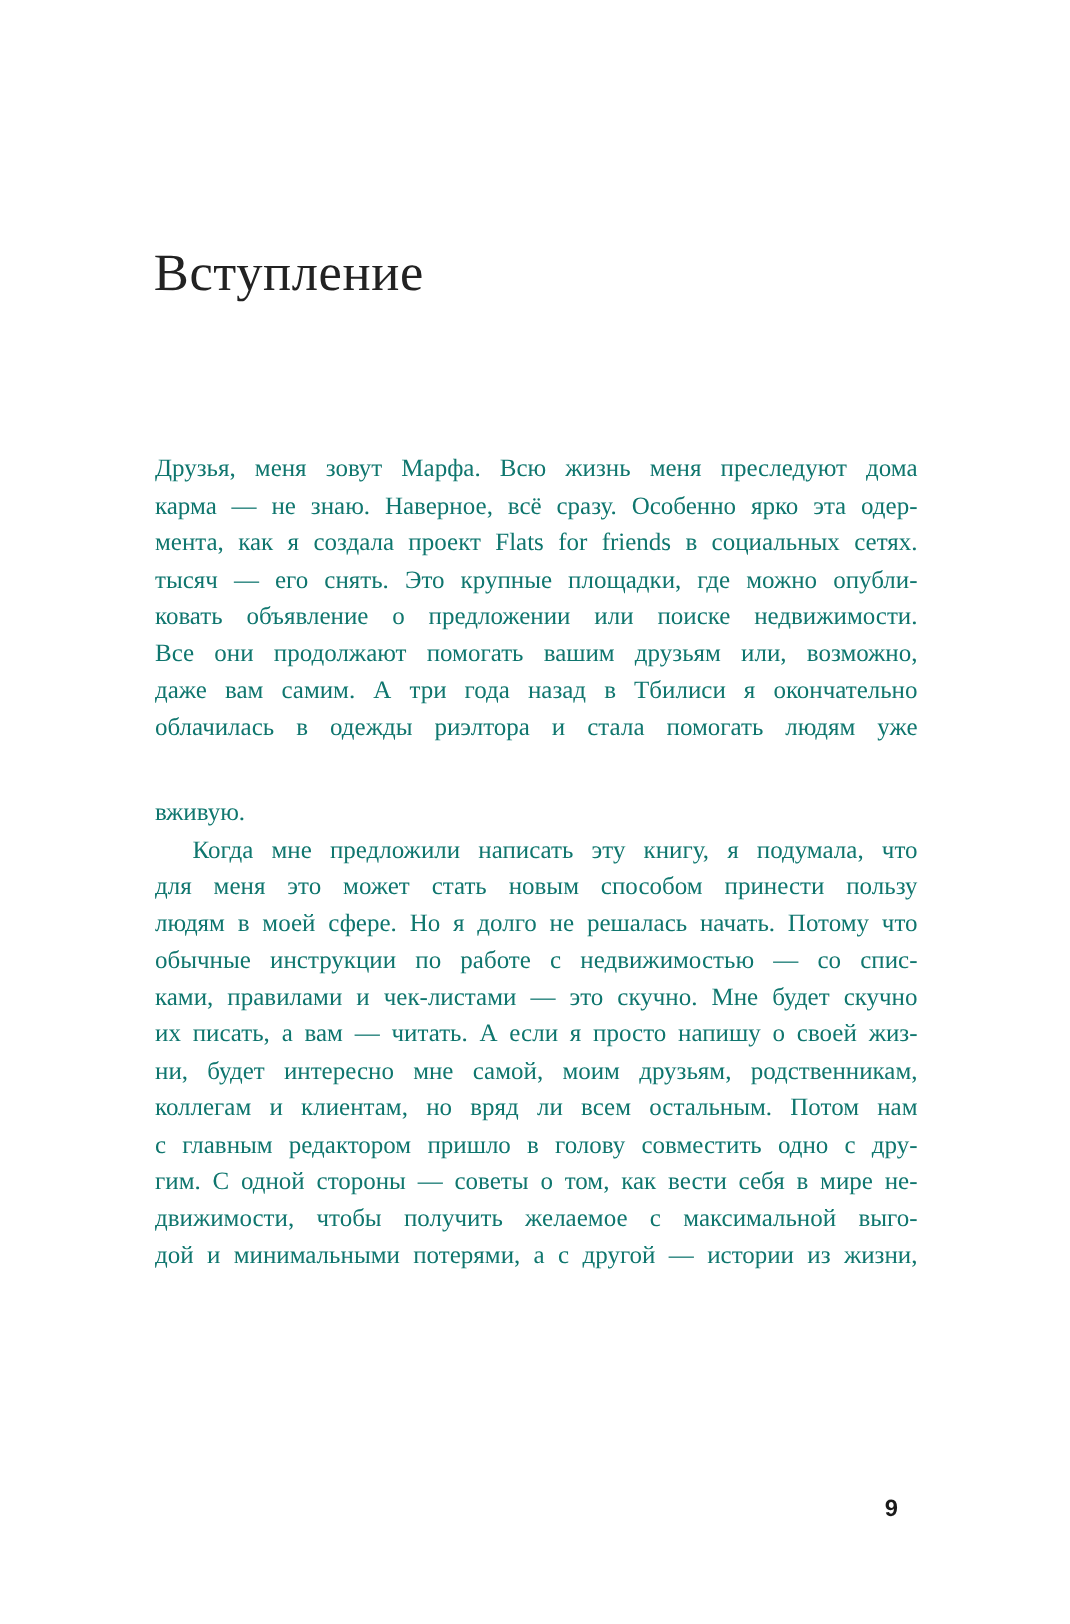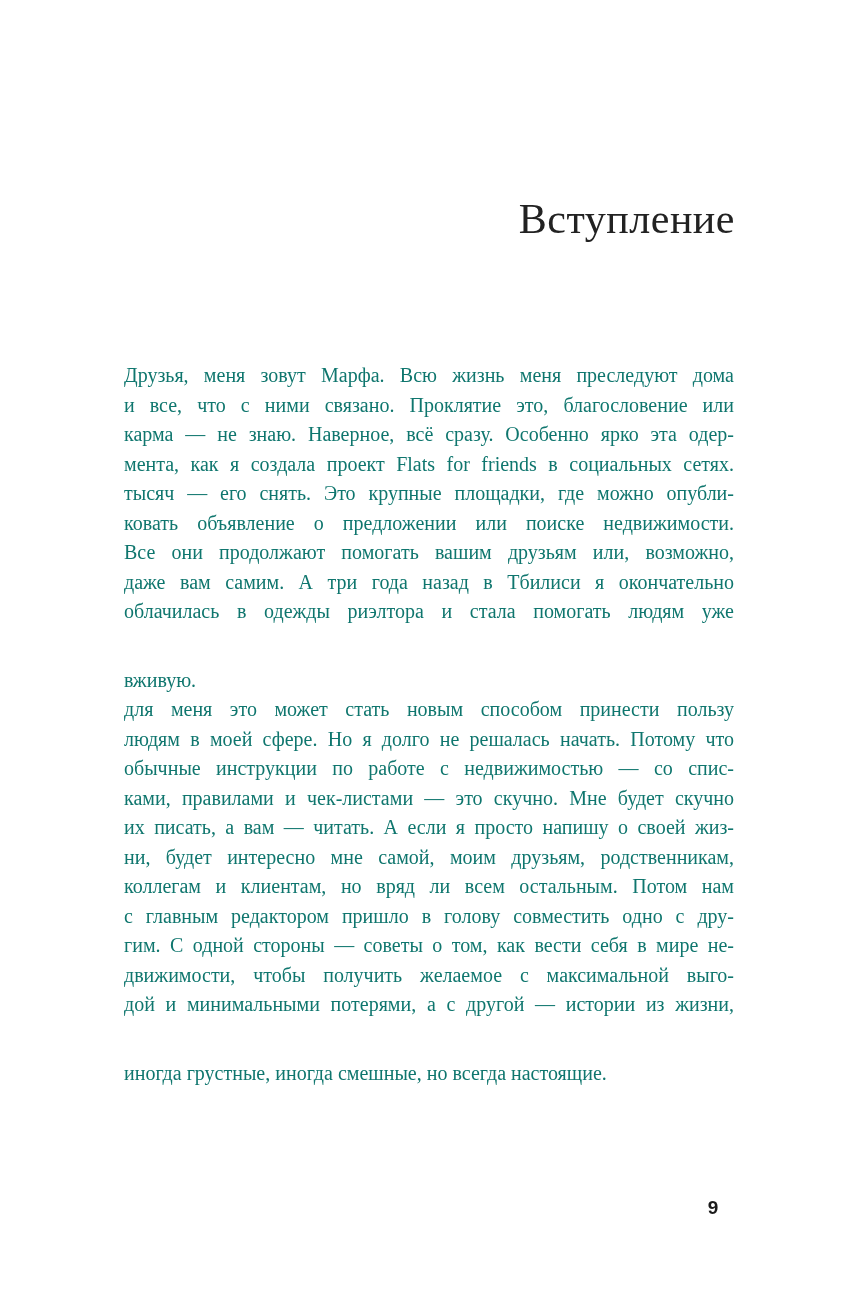"Вступление" .chapter-title { text-align: right -> left }
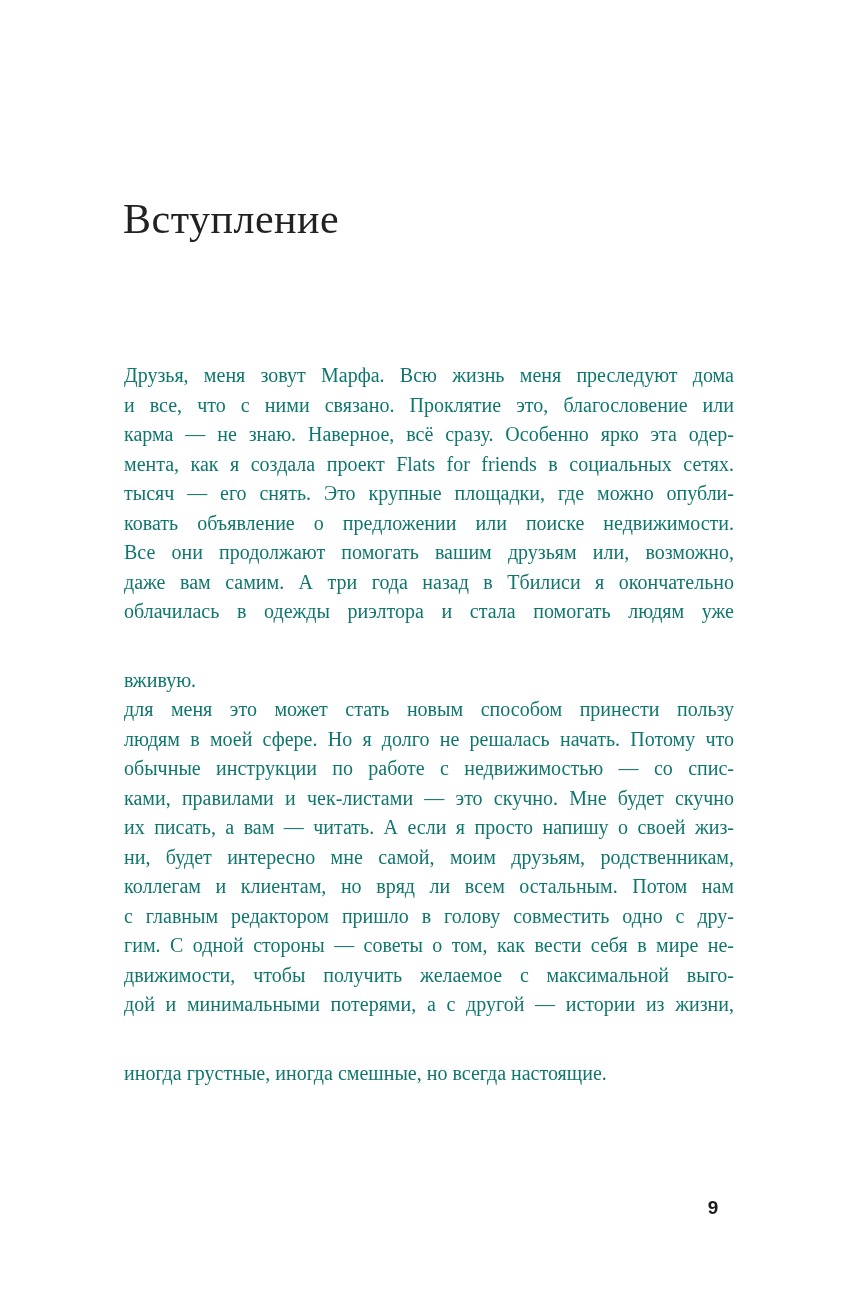"и все, что с ними" div.line { html: <div>и все, что с ними связано. Проклятие это, благословение или</div> -> none }
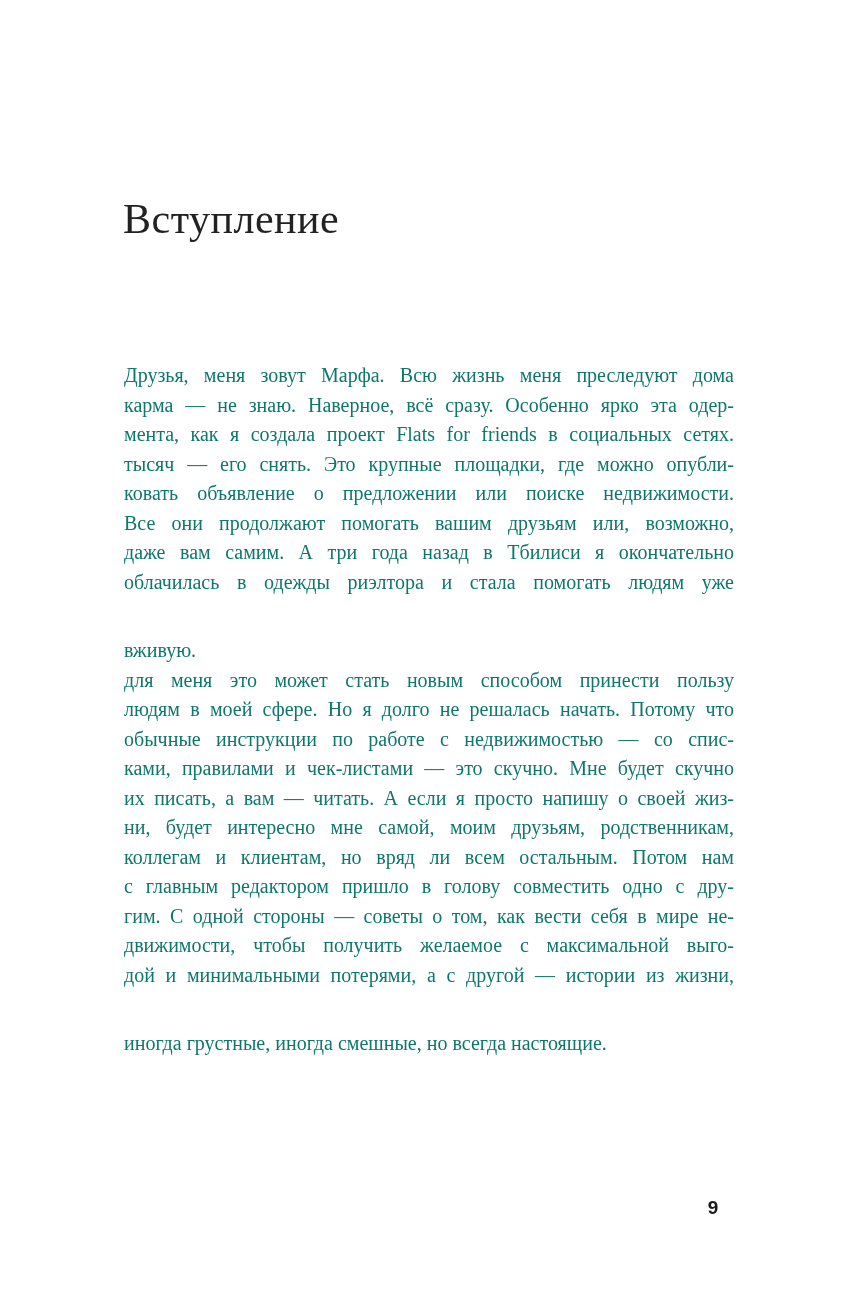"Когда мне предложили написать эту" div.line { html: none -> <div>Когда мне предложили написать эту книгу, я подумала, что</div> }
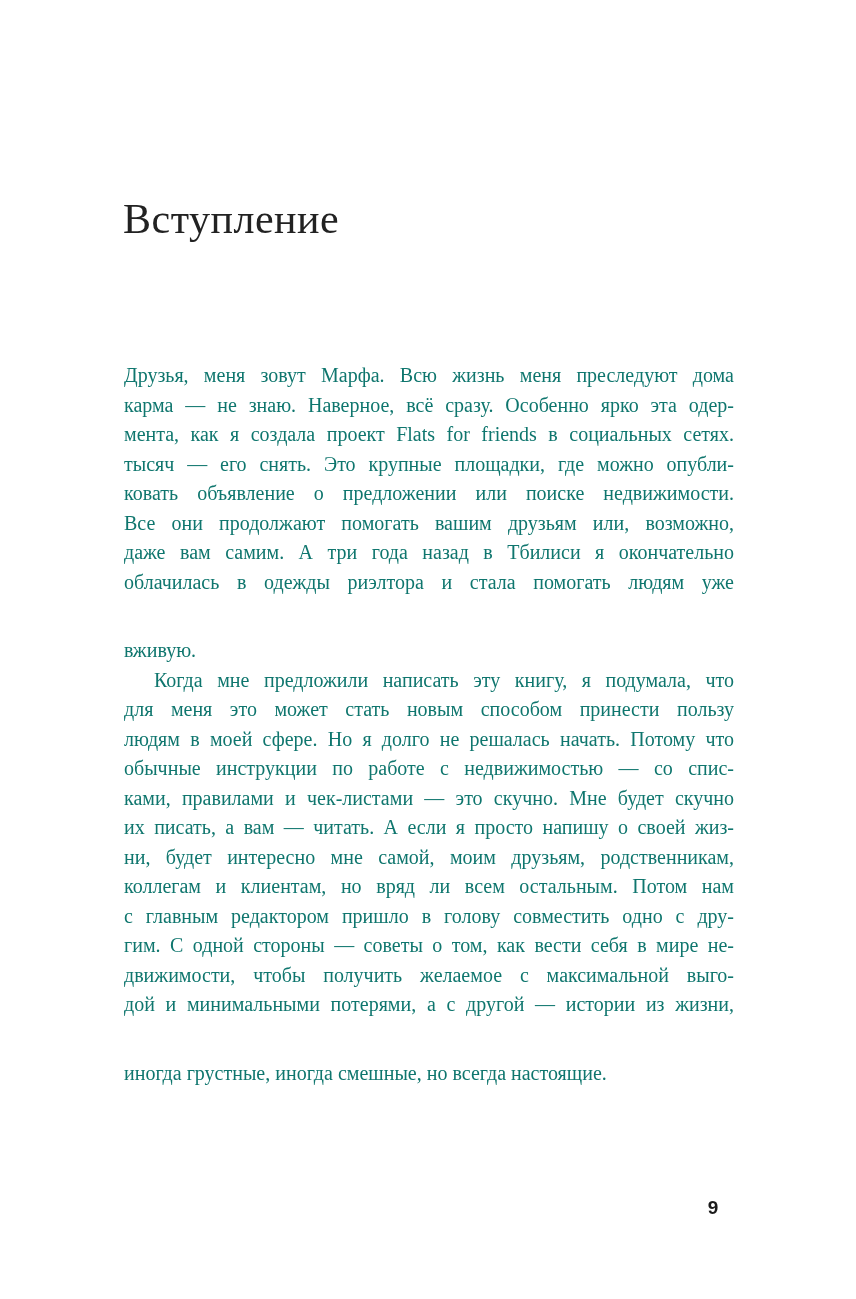"иногда грустные, иногда смешные, но" div.line { html: <div>иногда грустные, иногда смешные, но всегда настоящие.</div> -> none }
